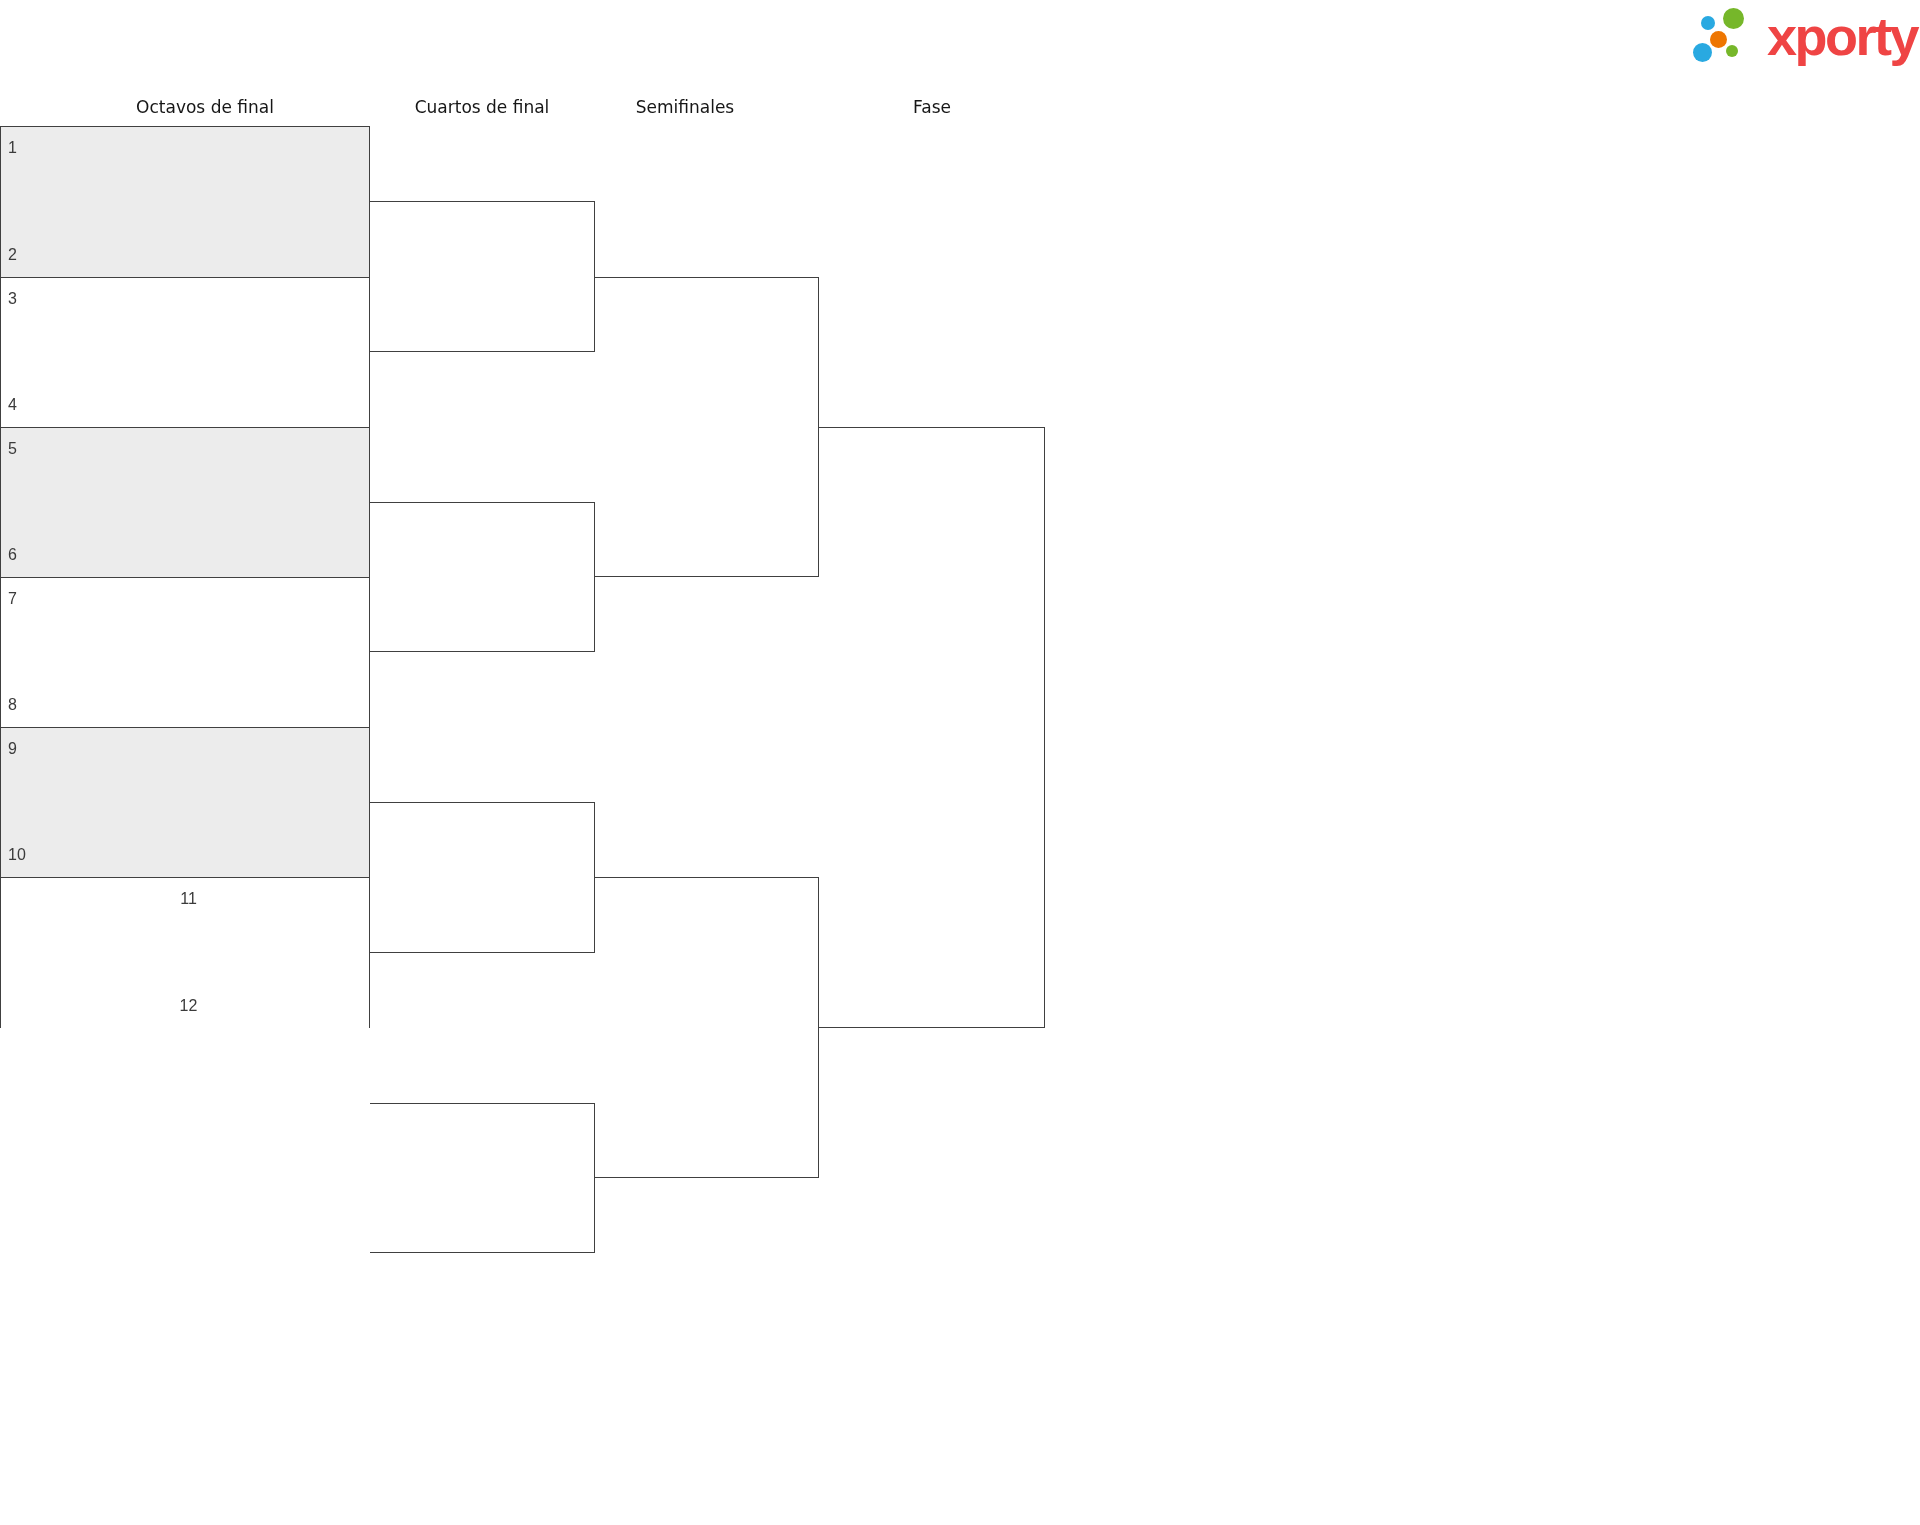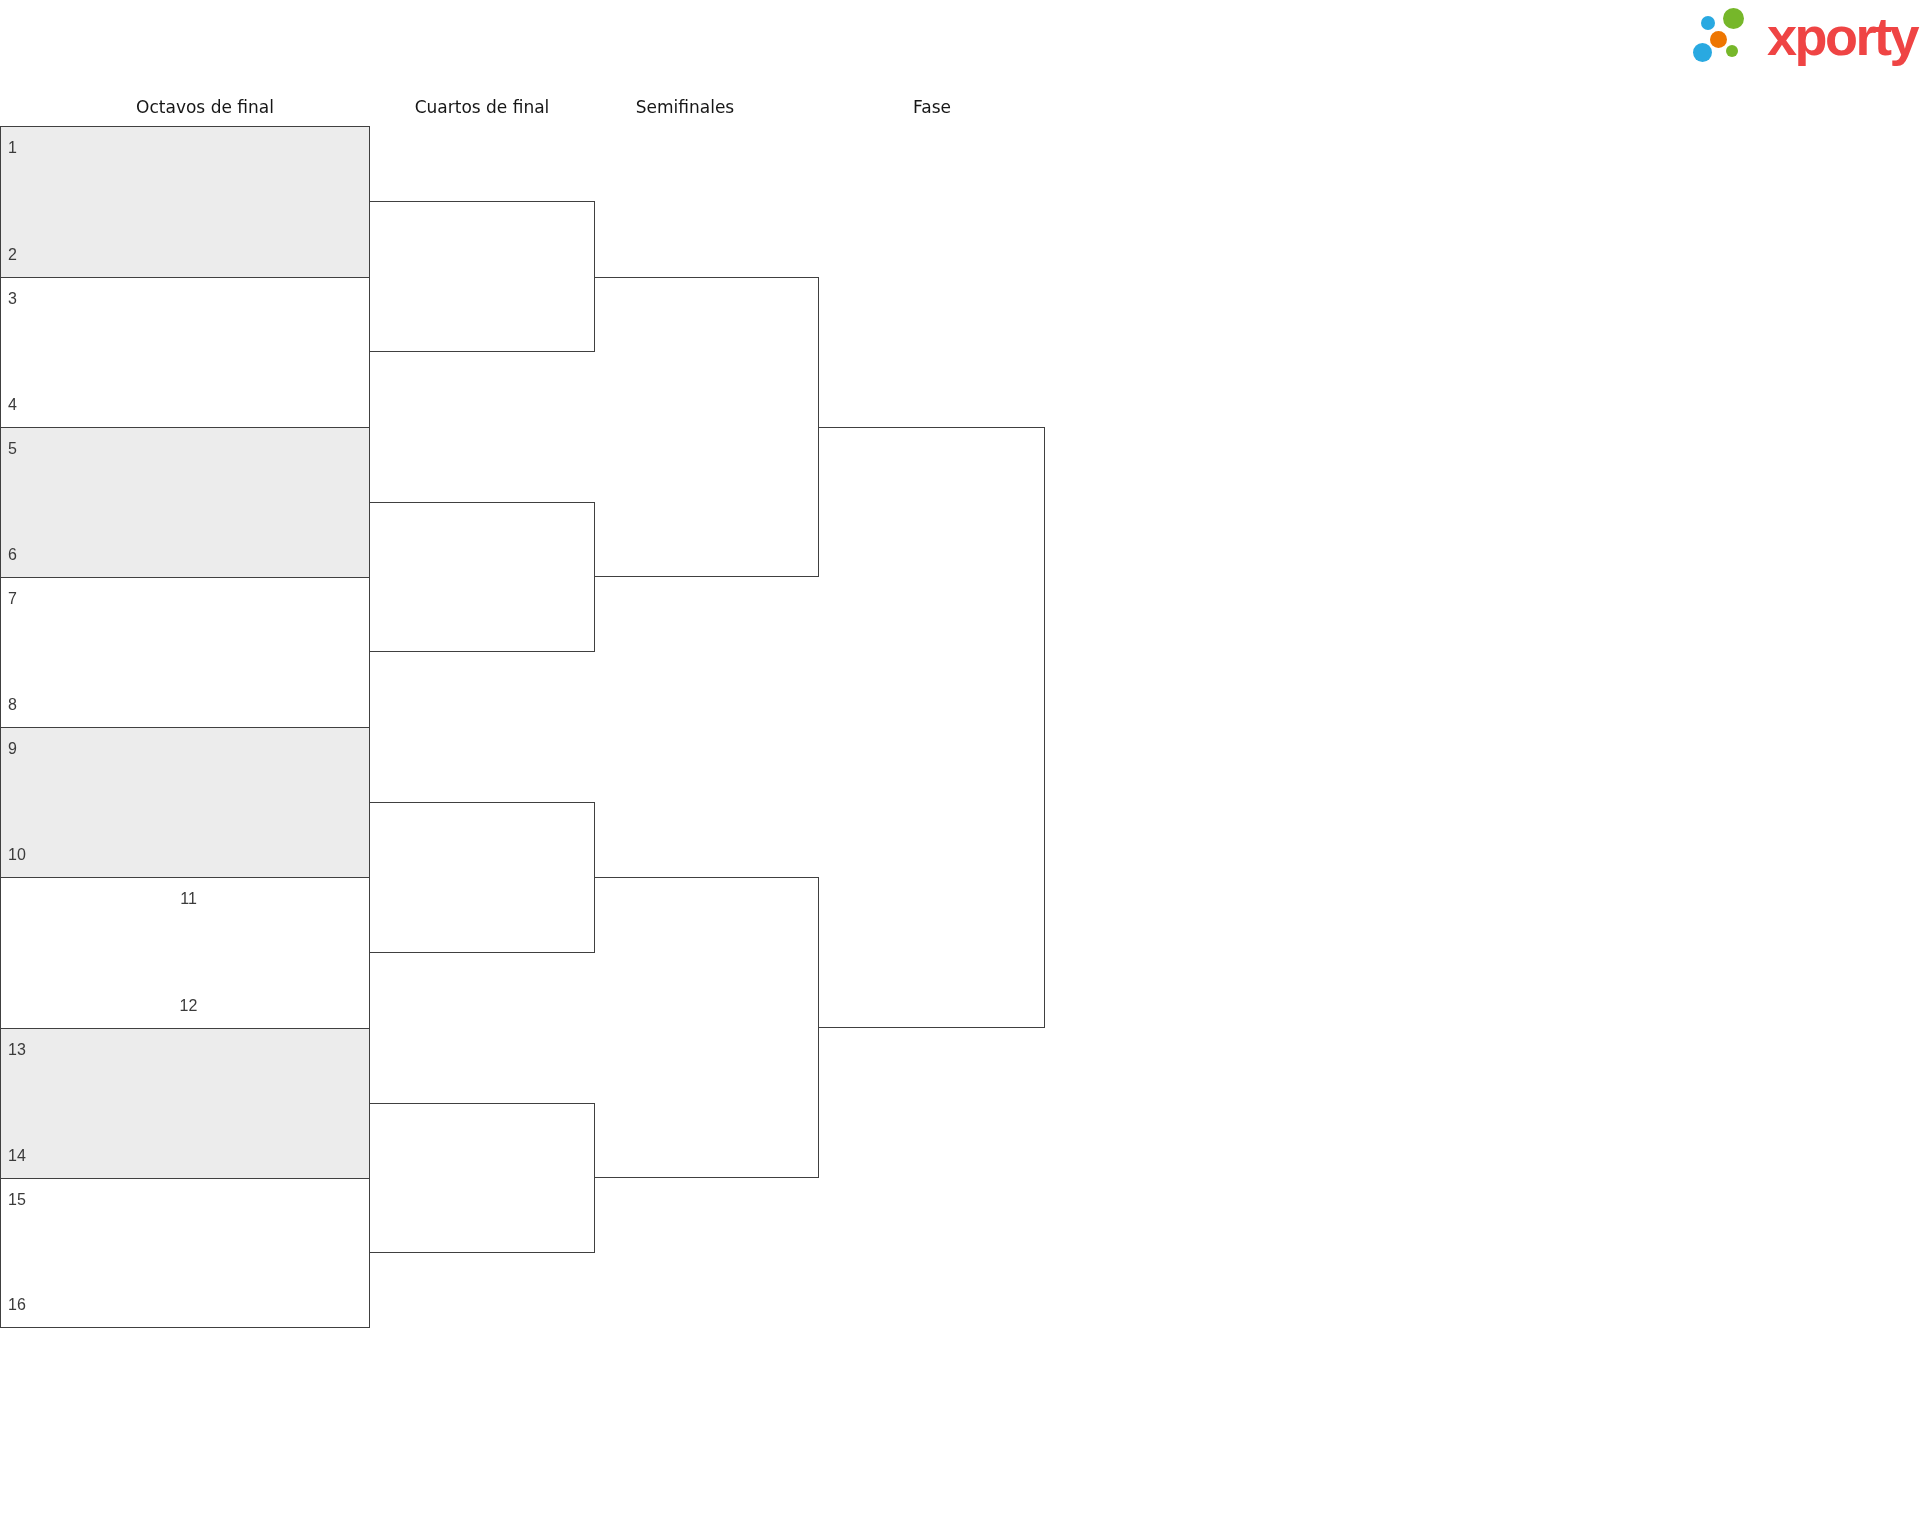"13" div.m { html: <div> <span>13</span> <span>14</span> </div> -> none }
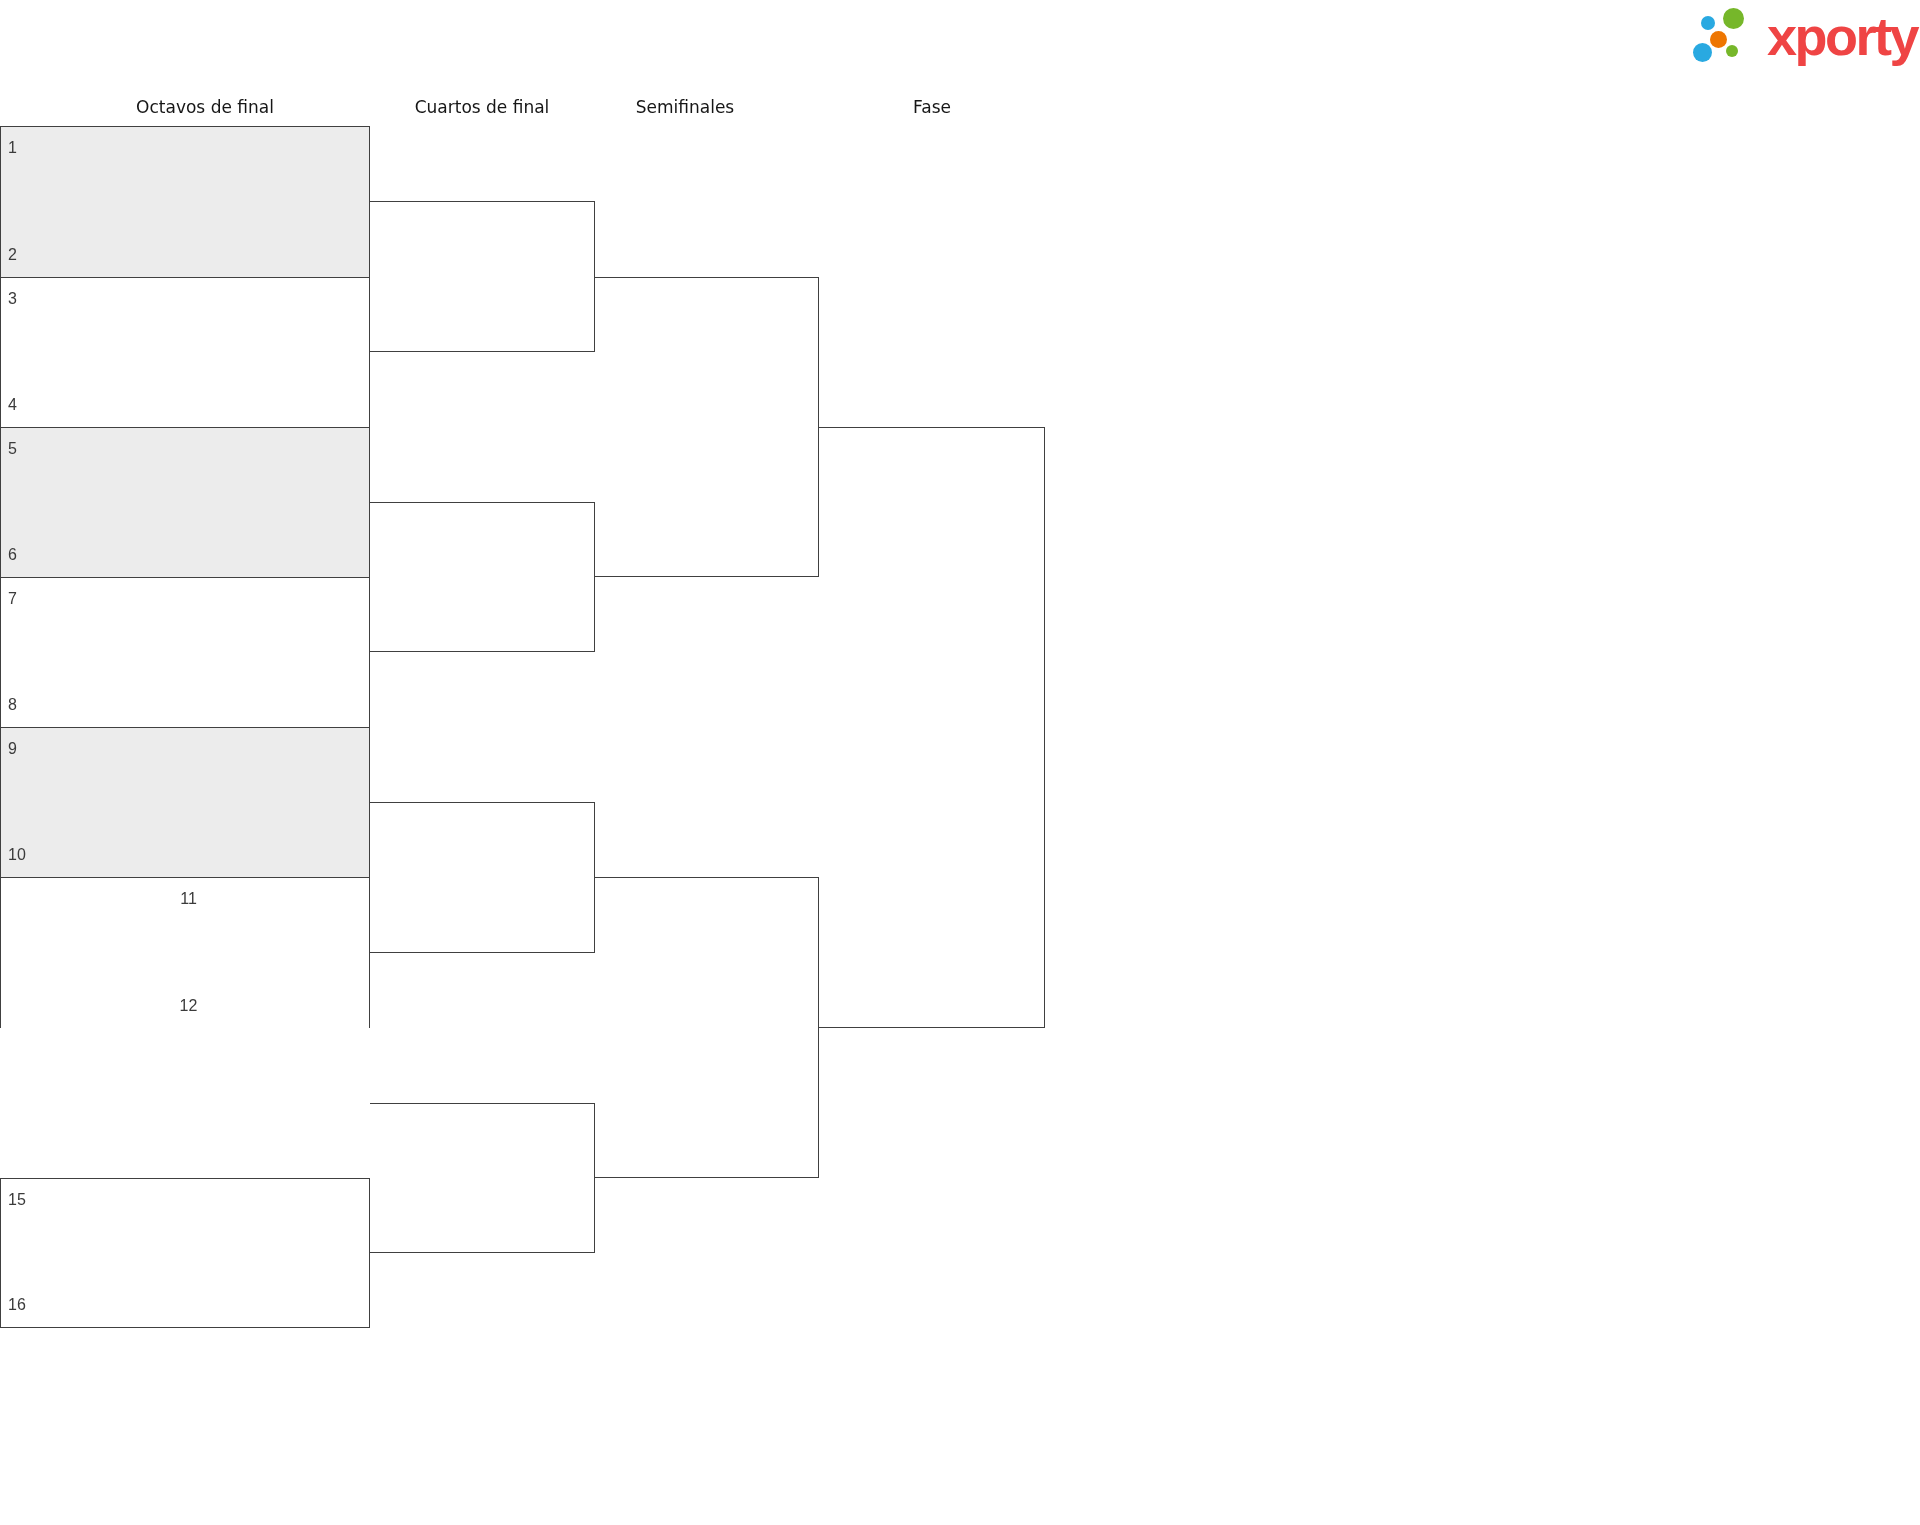"15" div.m { html: <div> <span>15</span> <span>16</span> </div> -> none }
